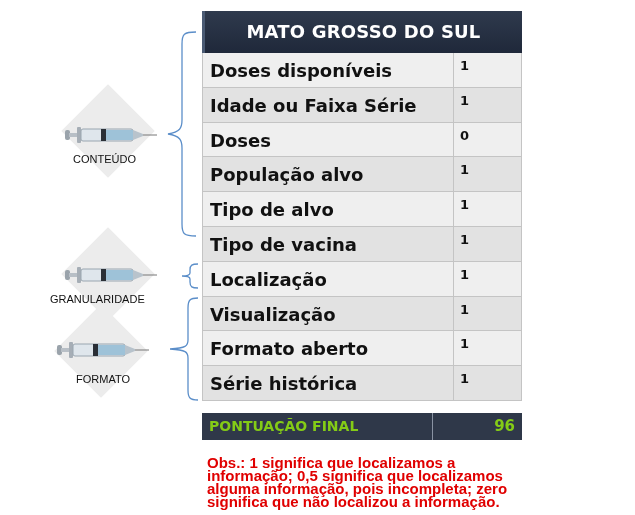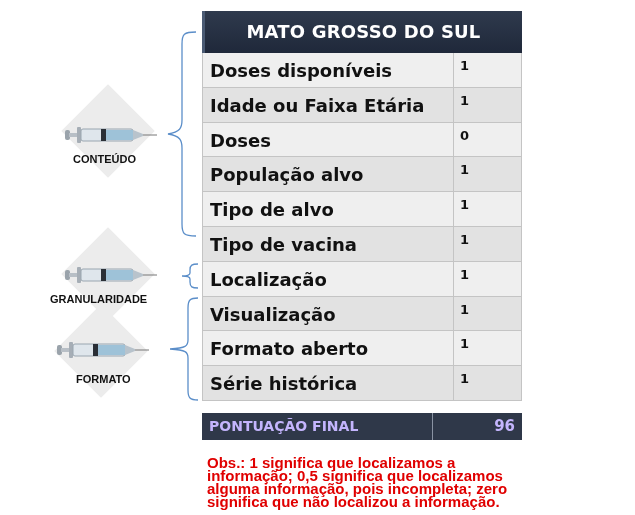"Idade ou Faixa Etária" div.label { text: Etária -> Série }
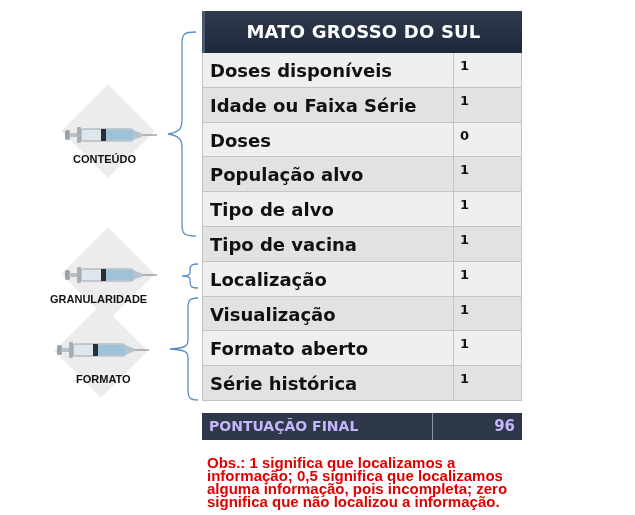"CONTEÚDO" .cat-label { font-weight: bold -> normal }
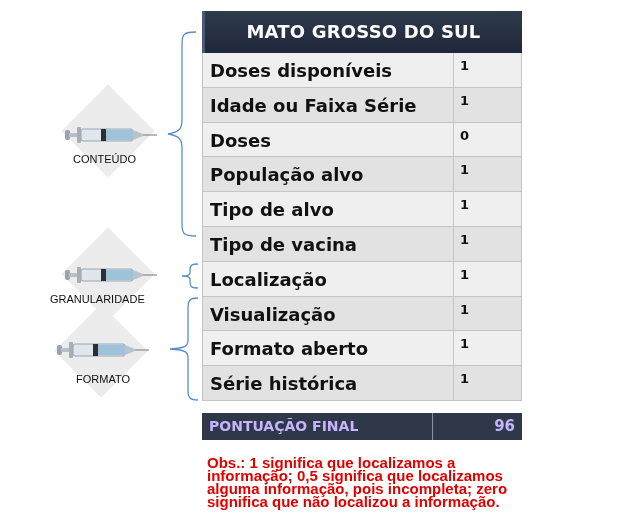"PONTUAÇÃO FINAL" .final { color: #c4b5fd -> #84cc16 }
